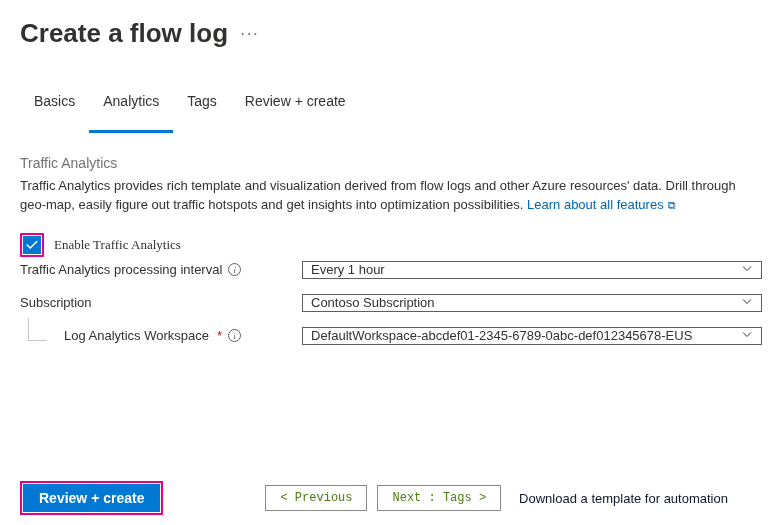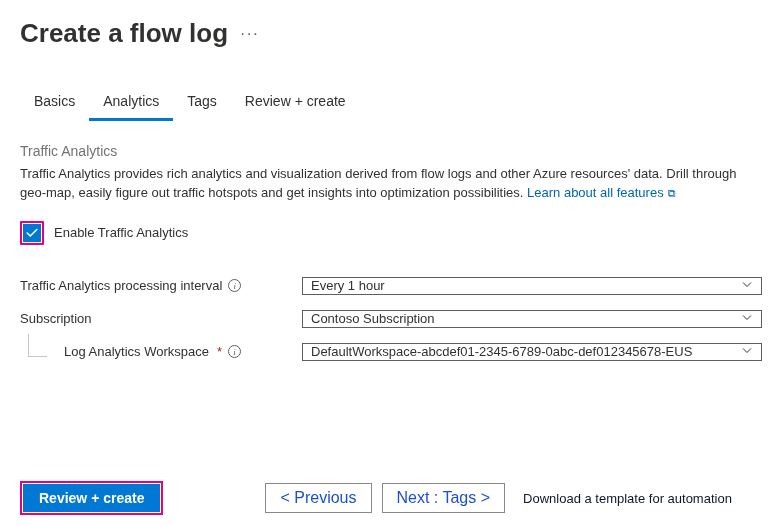"Analytics" .tab.active { padding-bottom: 9px -> 21px }
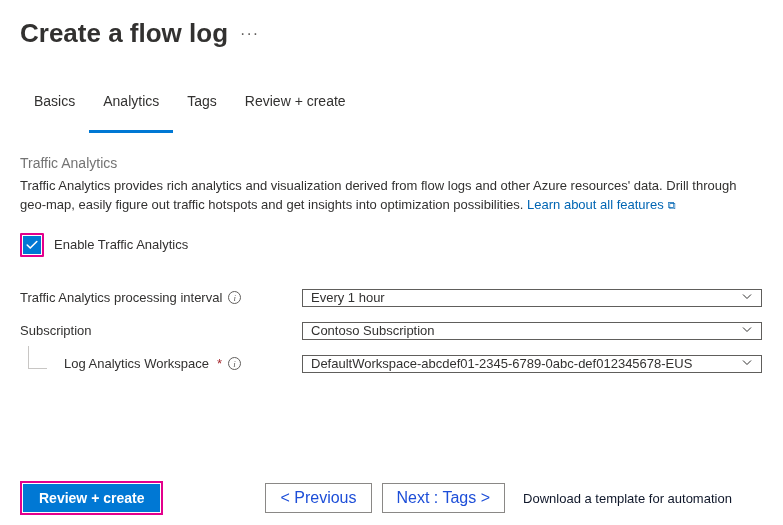"Traffic Analytics provides rich" span { text: analytics -> template }
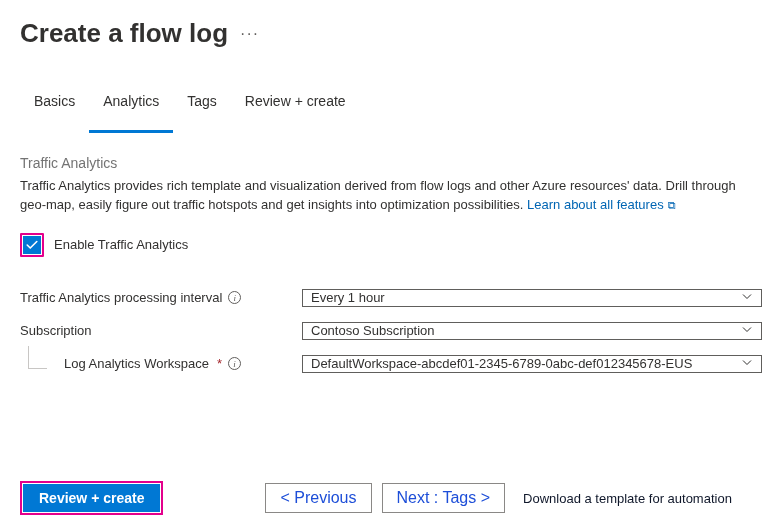"Enable Traffic Analytics" .checkbox-row { font-family: none -> Liberation Serif, serif; margin-bottom: 32px -> 4px }
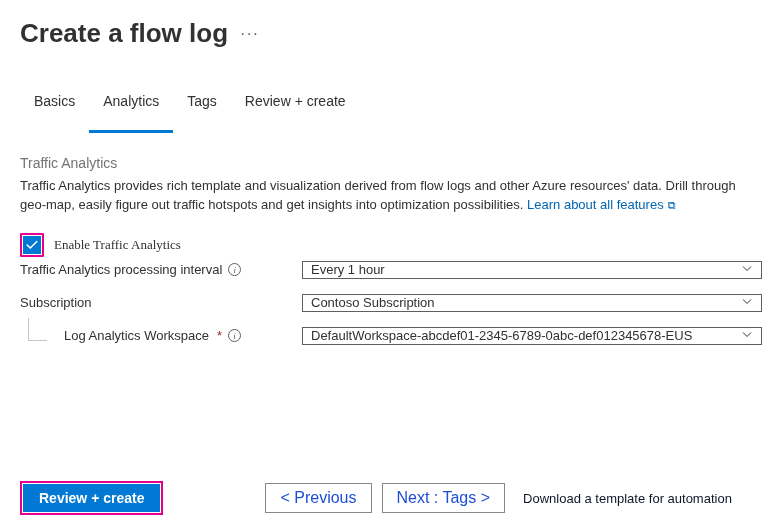"< Previous" .btn-secondary { color: #1d4ed8 -> #4d7c0f; font-family: none -> Liberation Mono, monospace; font-size: 16px -> 12px }
